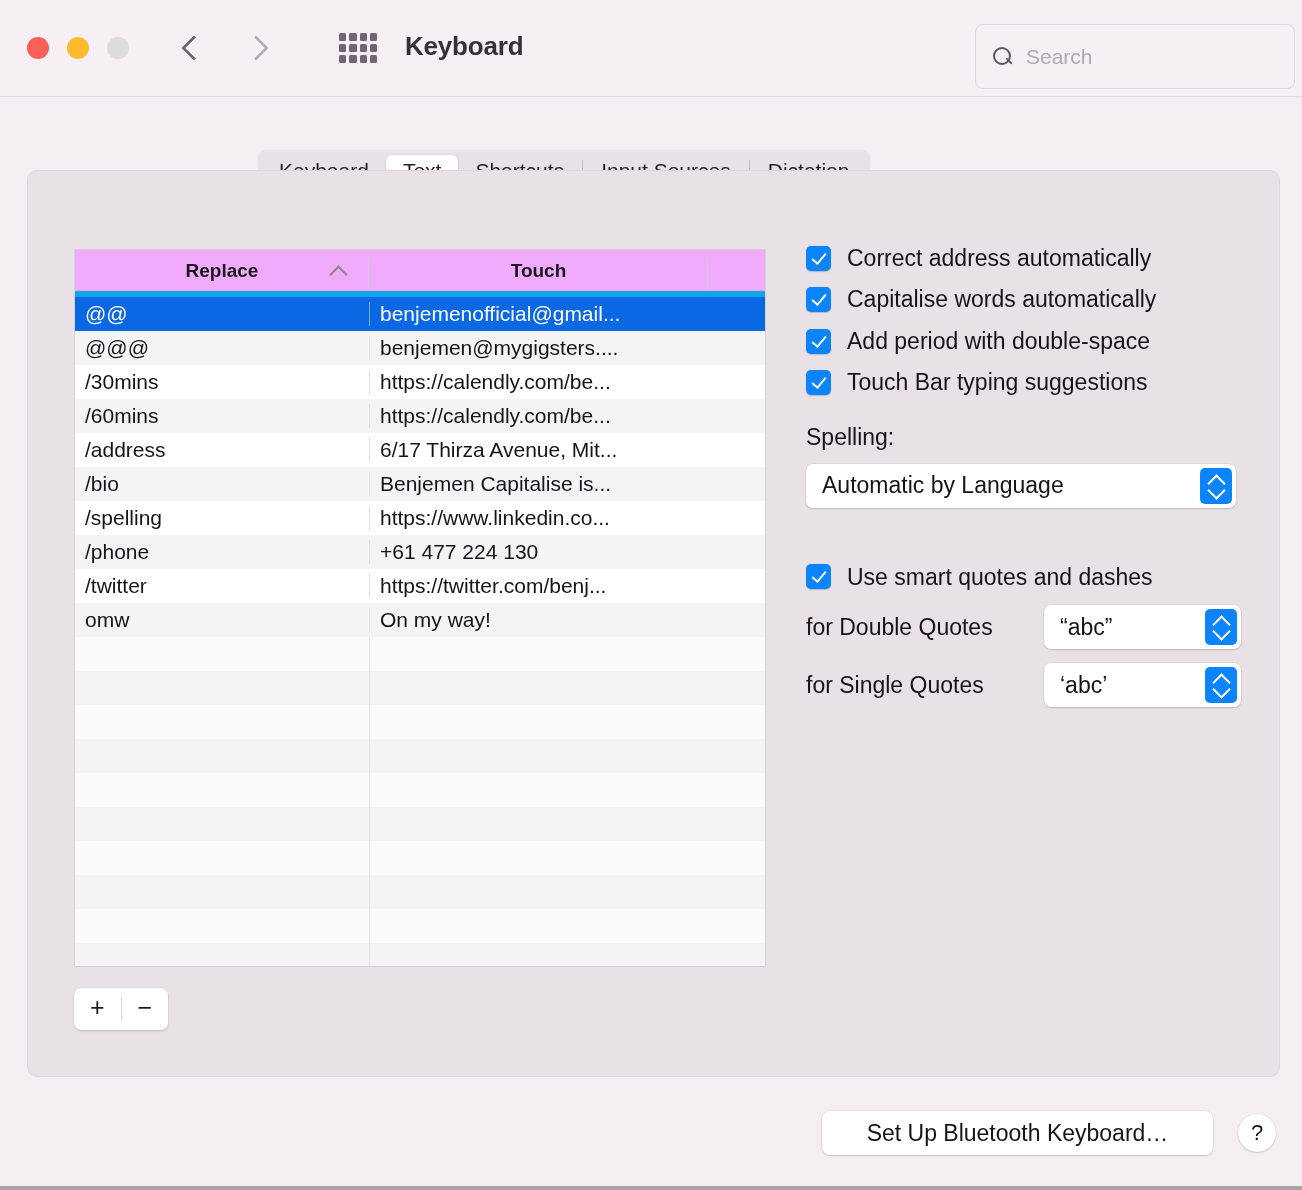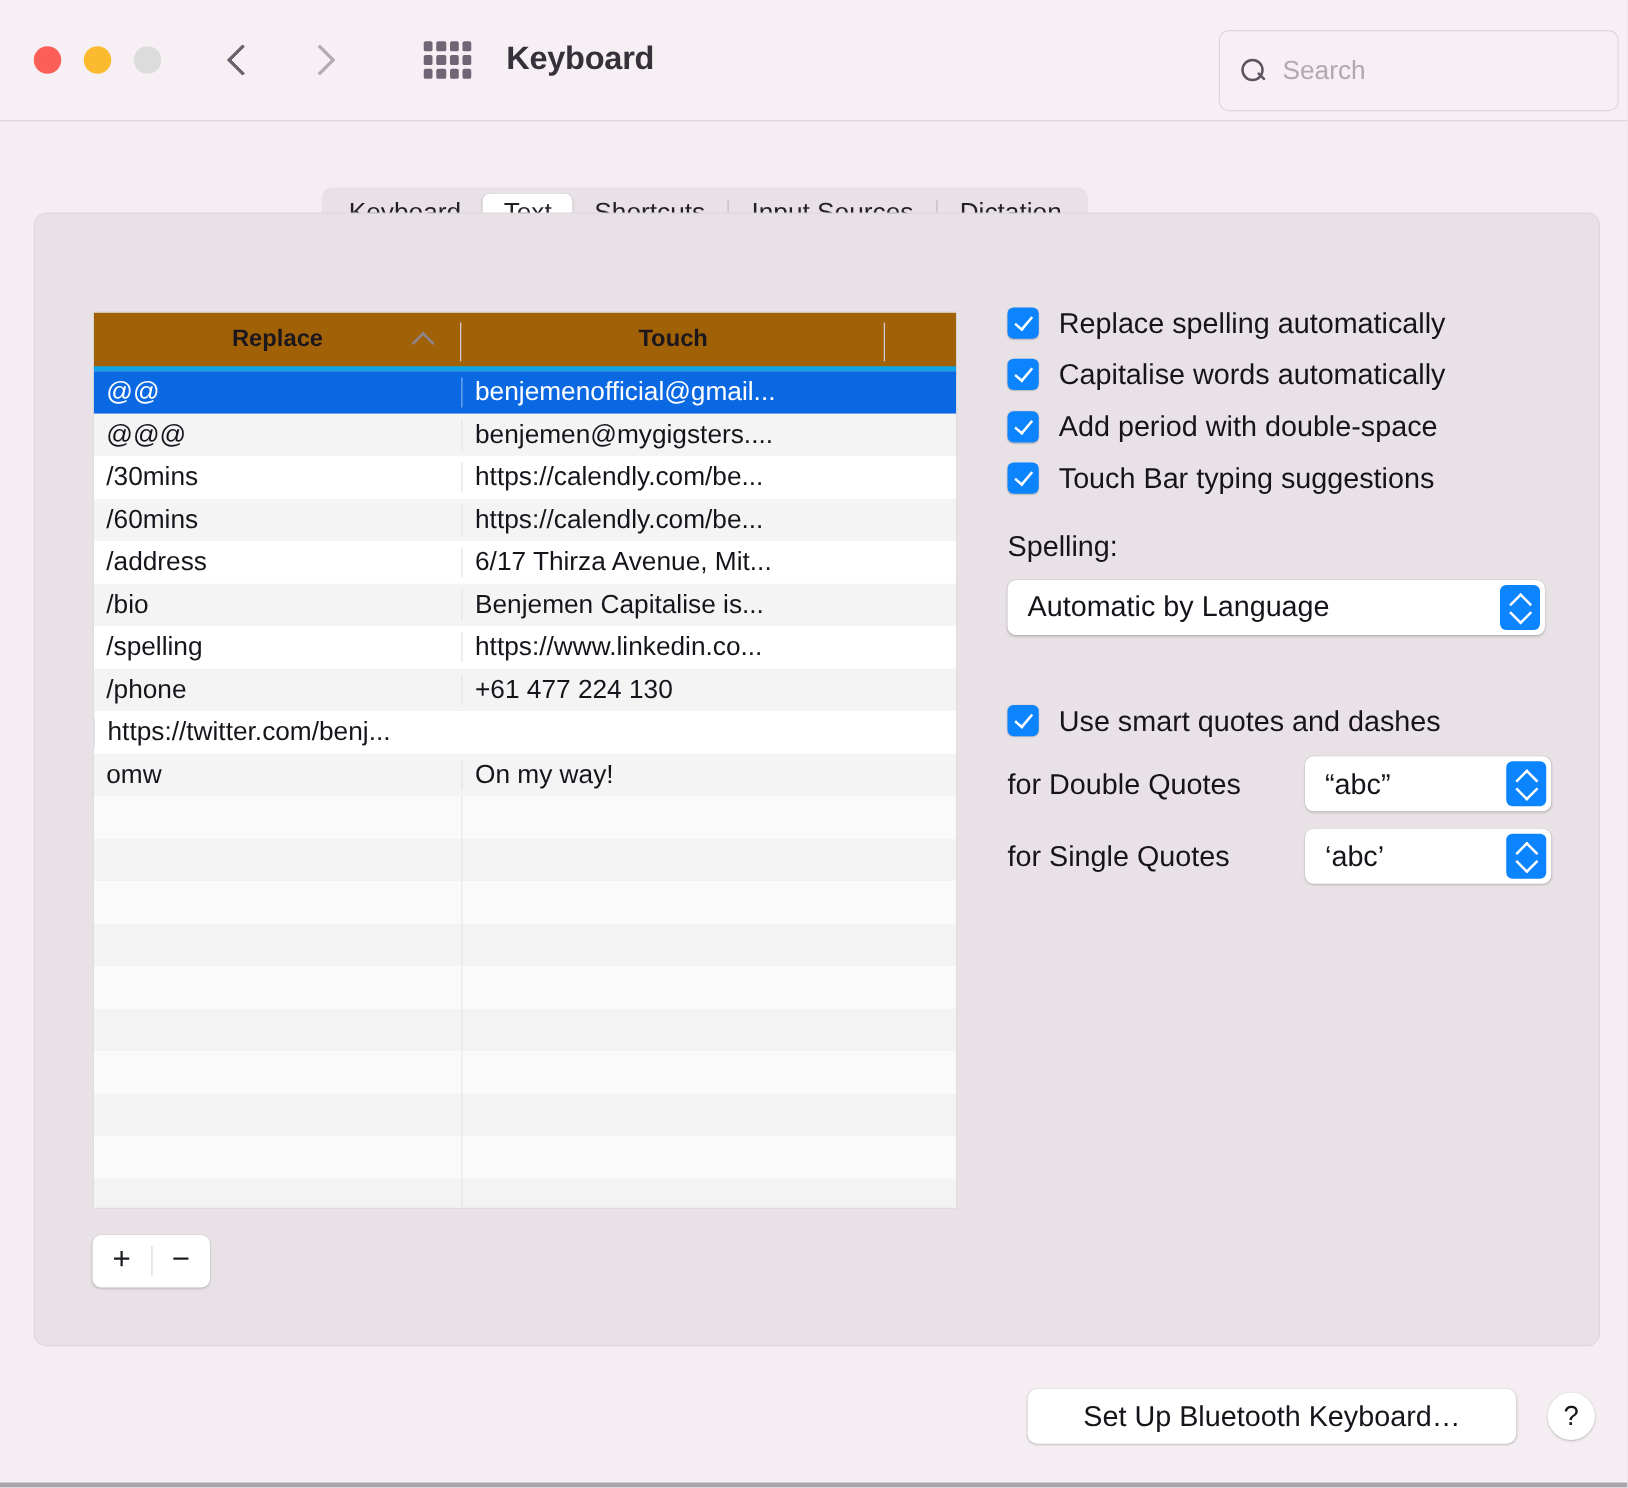"Replace" .thead { background: #a16207 -> #f0abfc; border-bottom: 4px solid #0ea5e9 -> 6px solid #0ea5e9 }
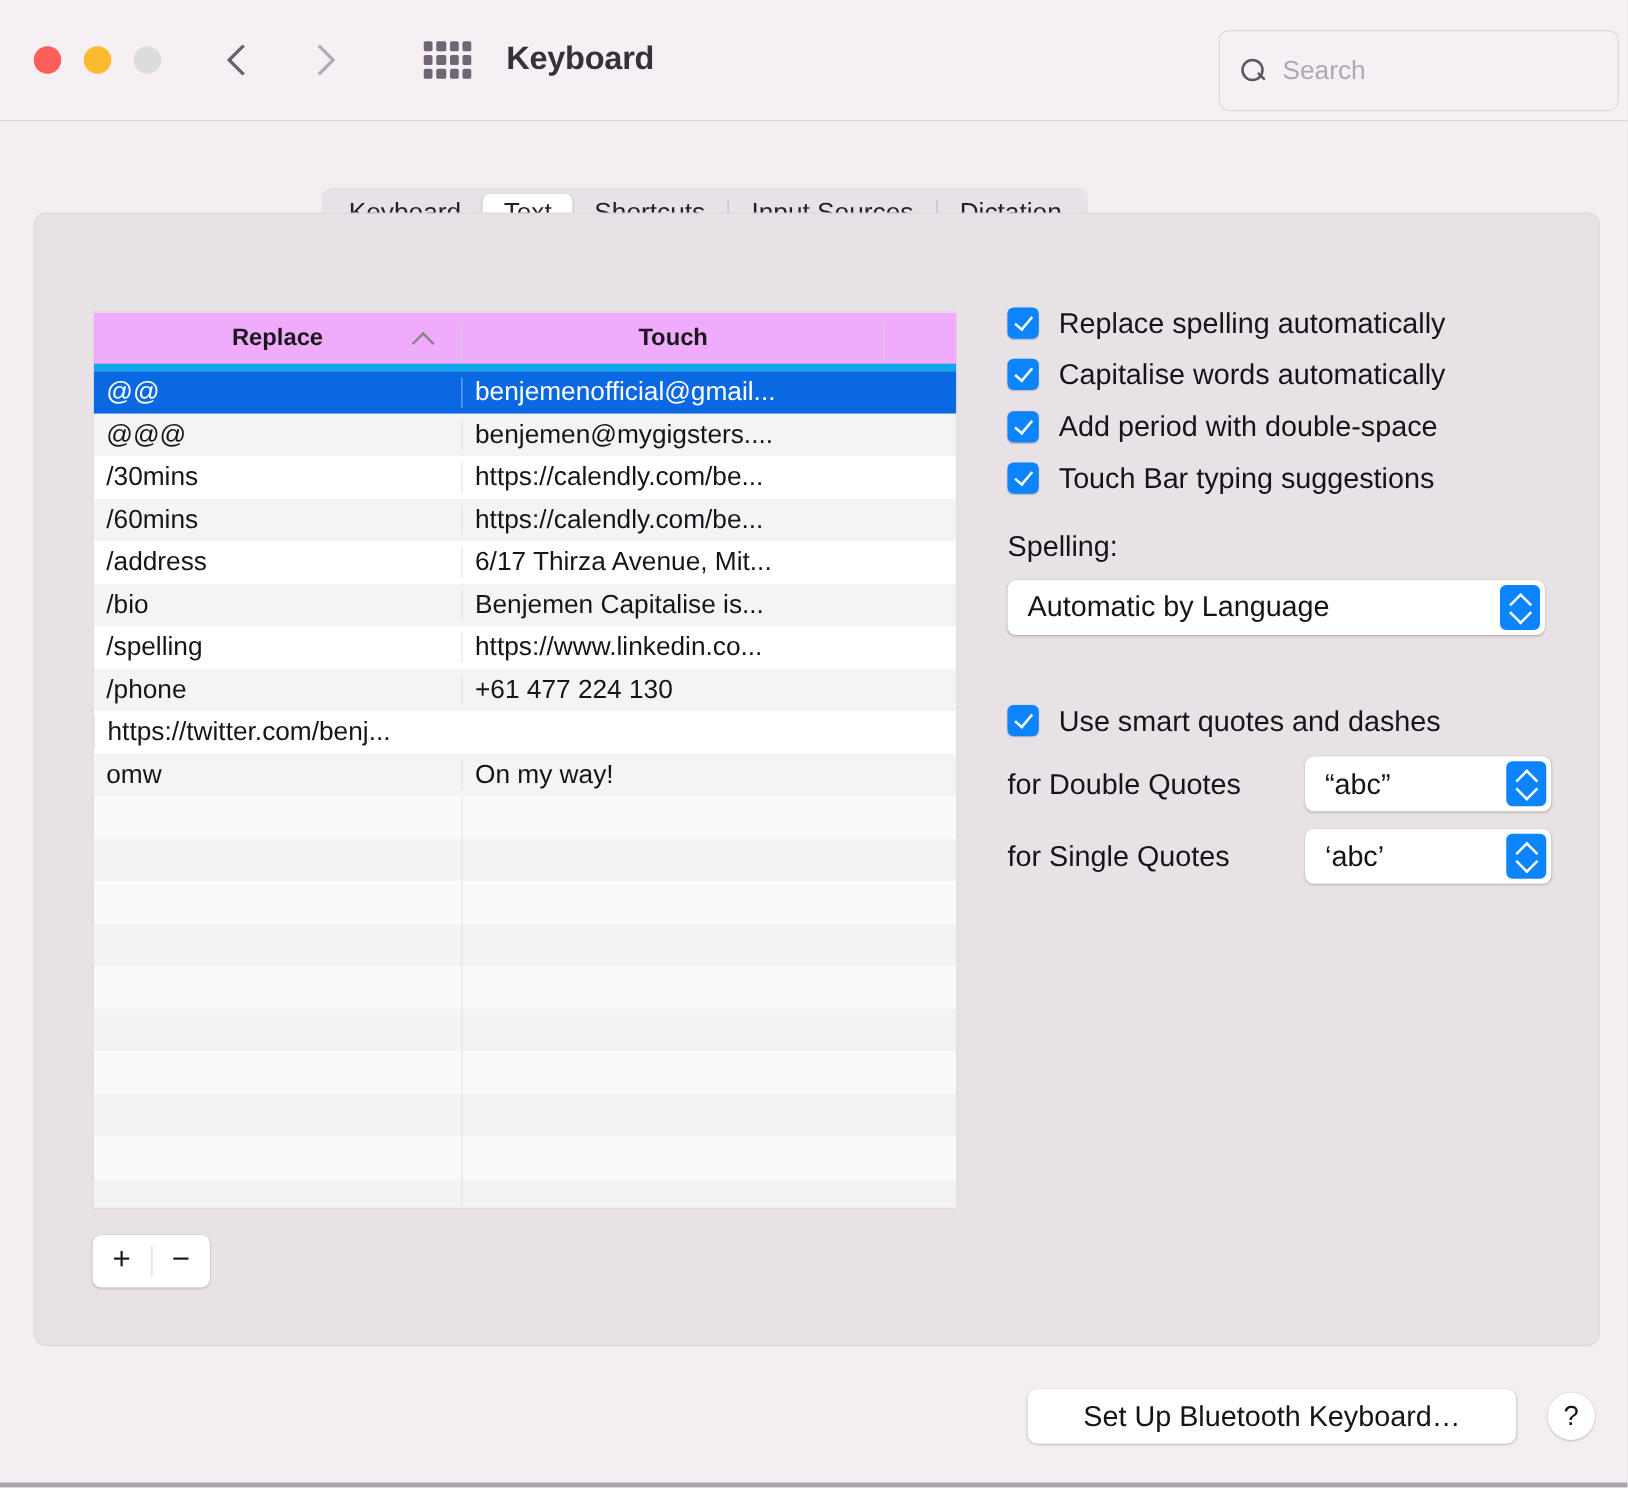"Replace spelling automatically" span.cb-label { text: Replace spelling -> Correct address }
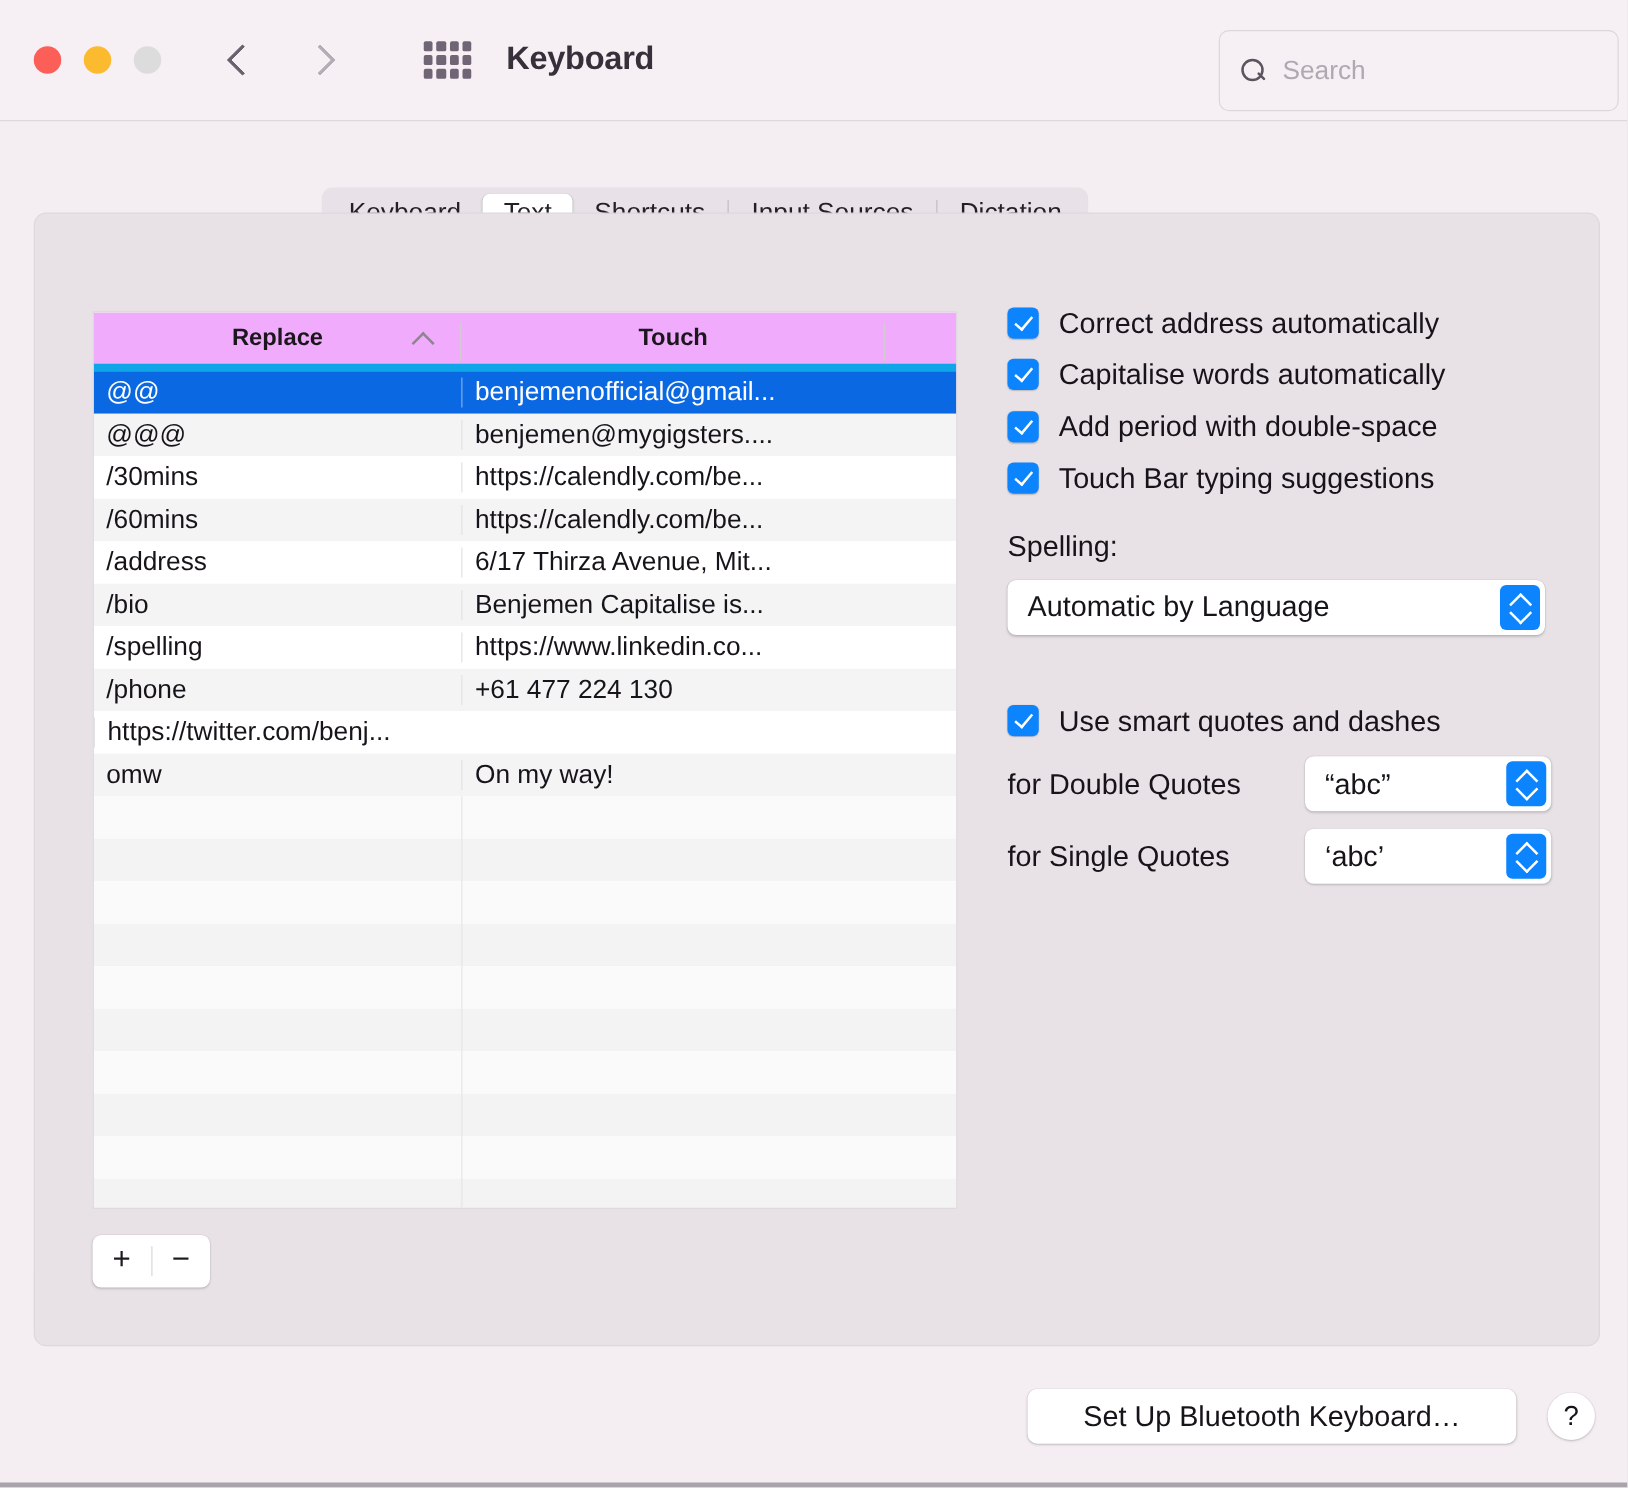"/twitter" div.td-replace { html: none -> <div>/twitter</div> }
